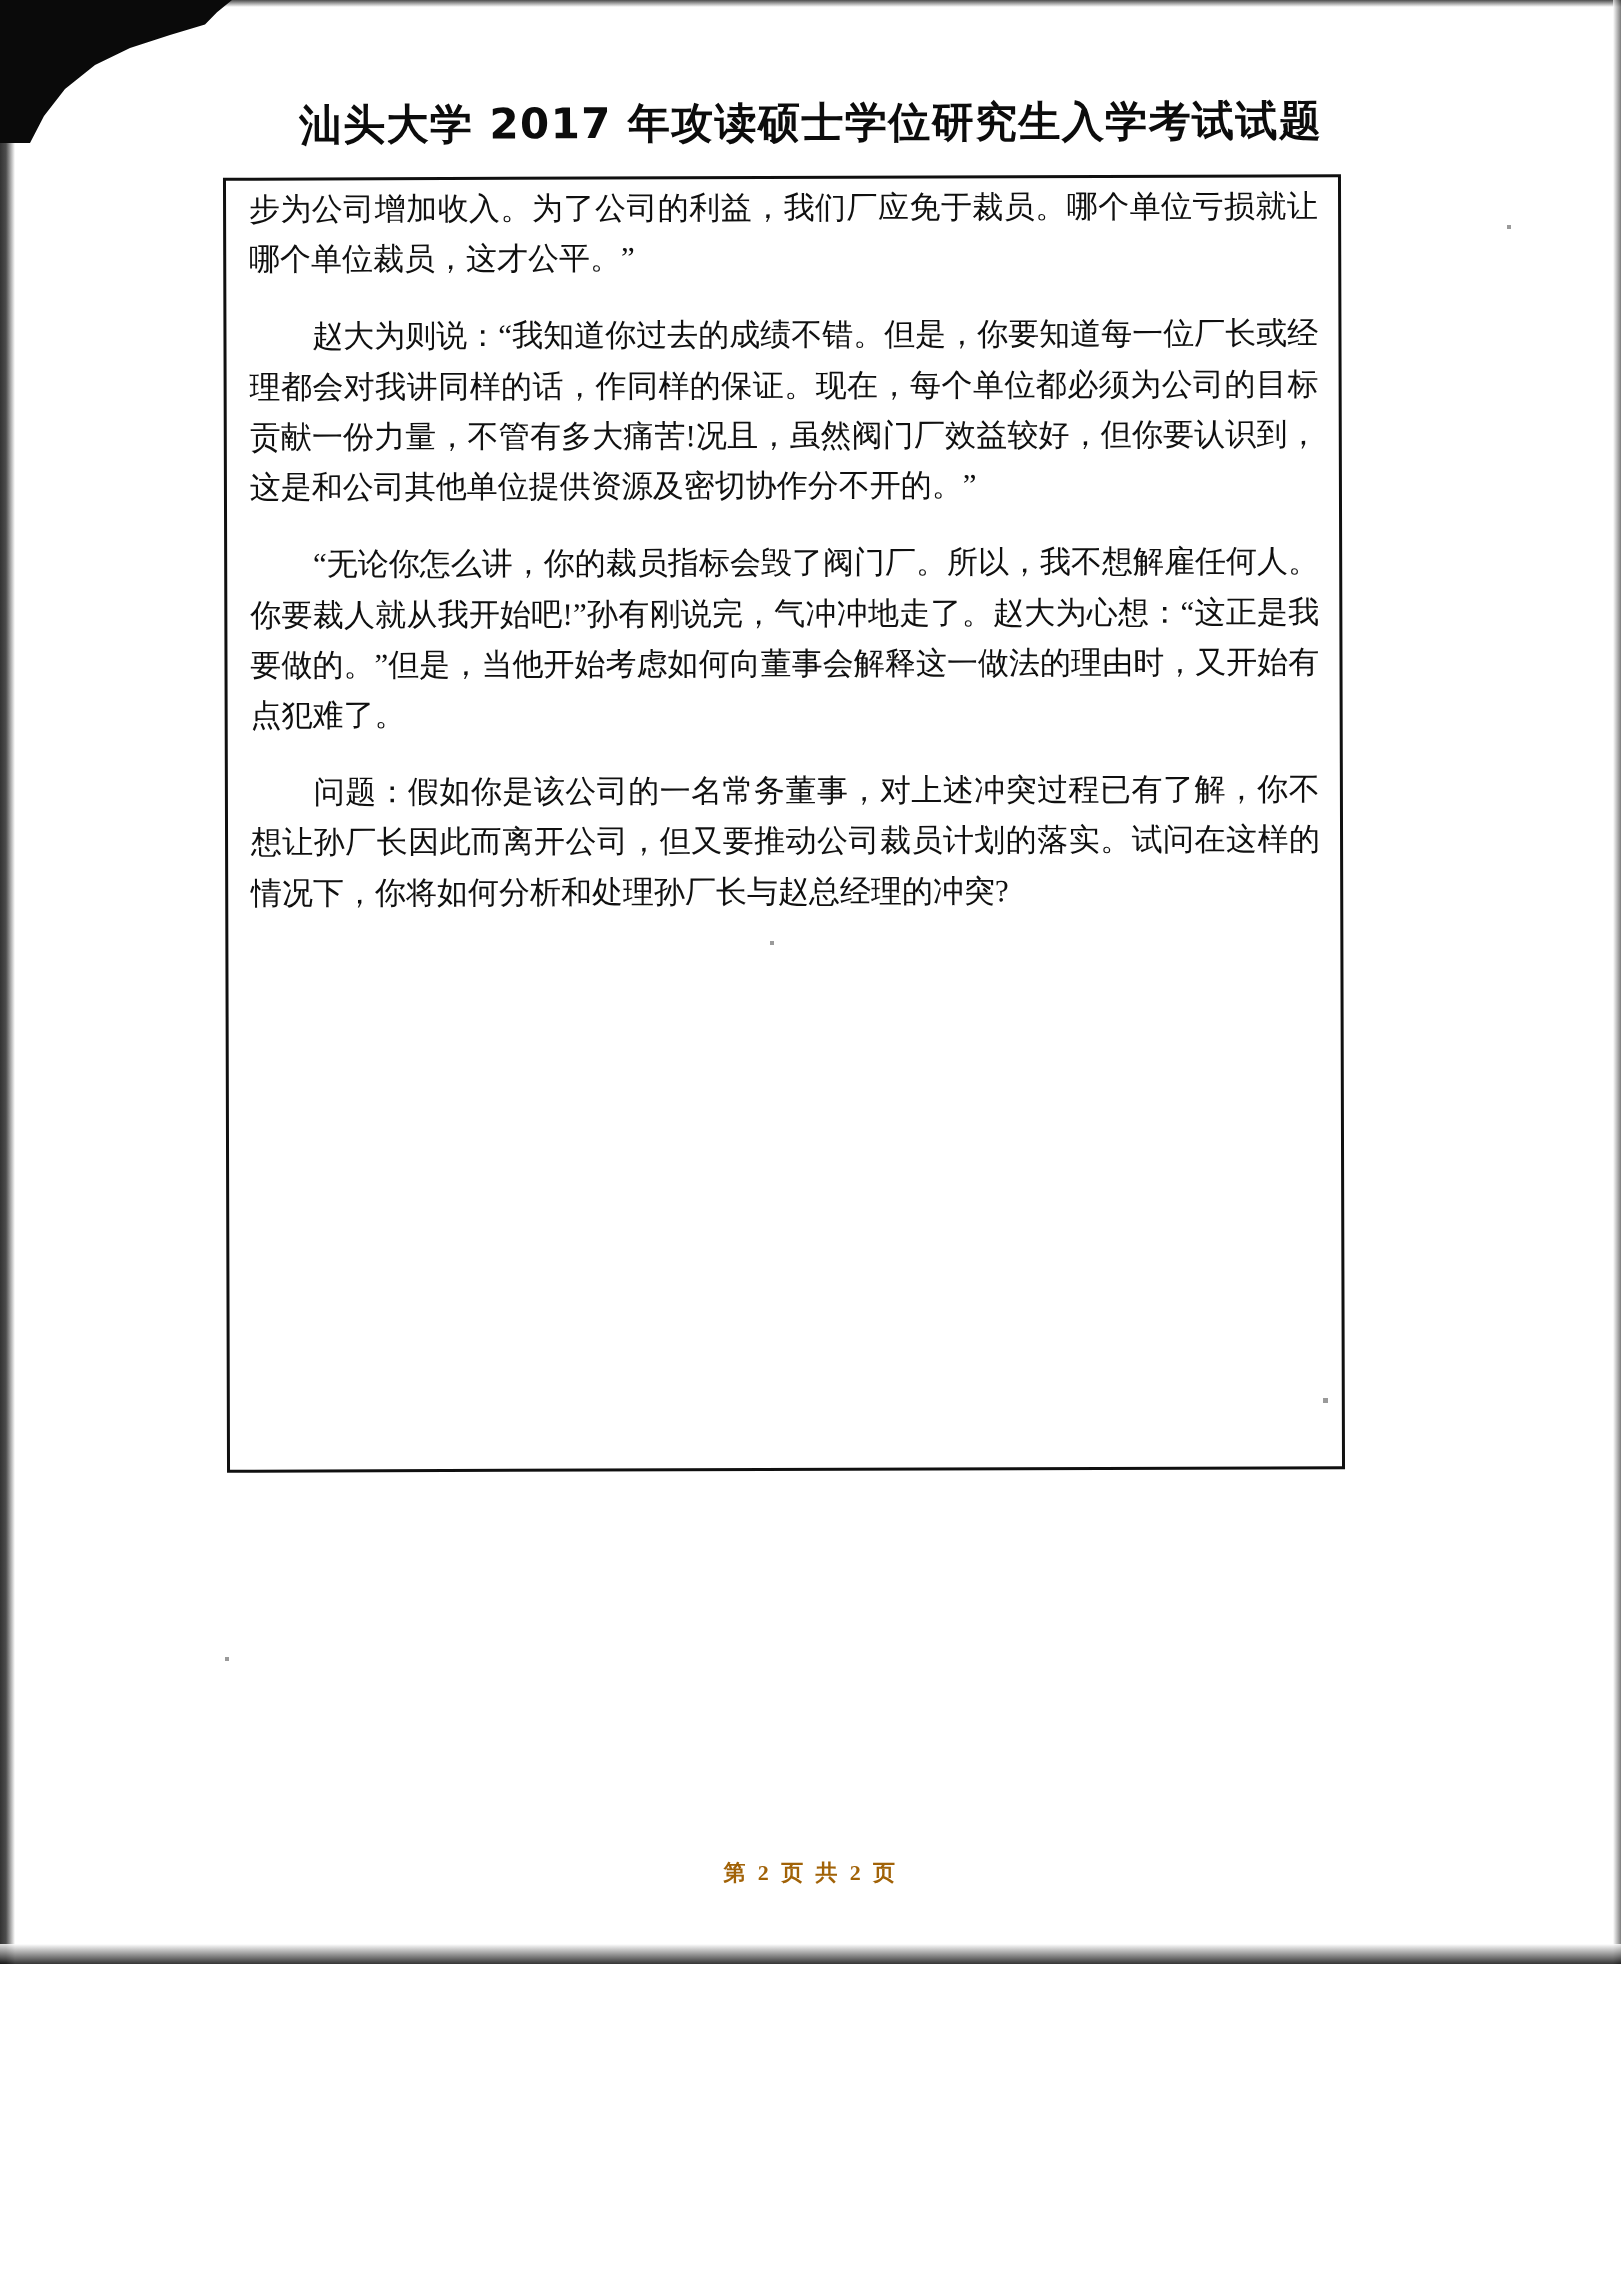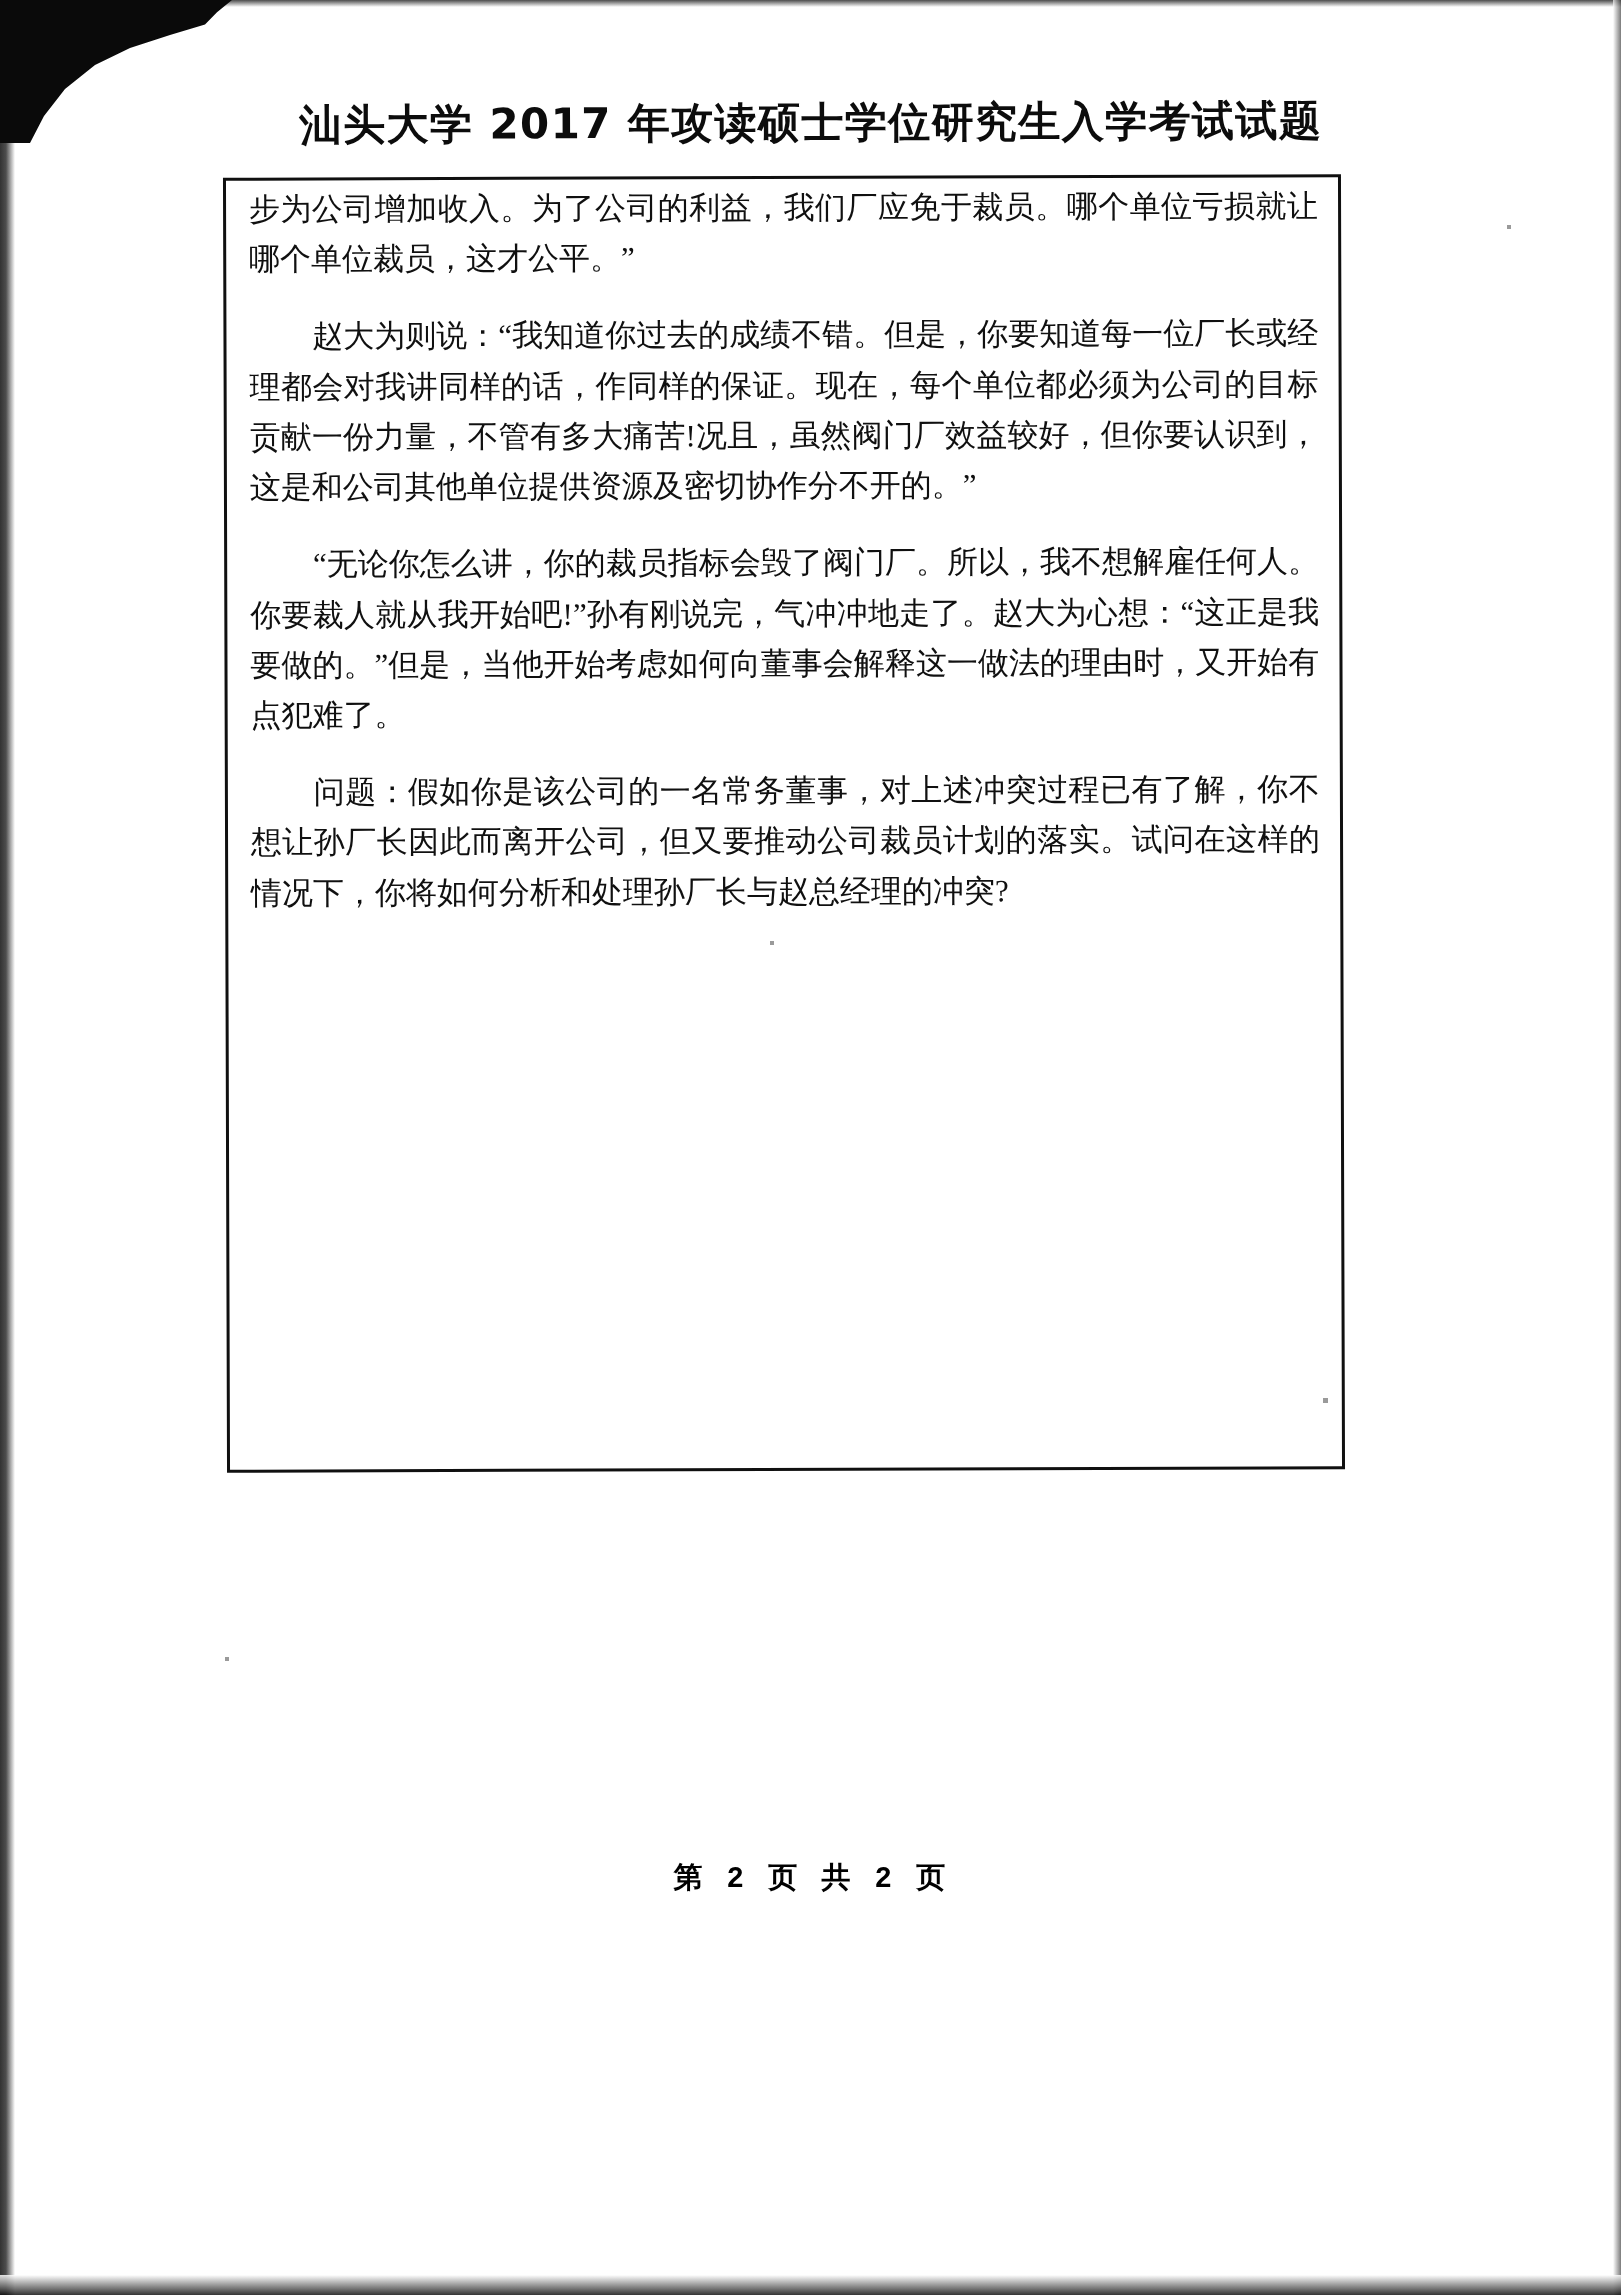"汕头大学 2017 年攻读硕士学位研究生入学考试试题" .page { height: 2295px -> 1964px }
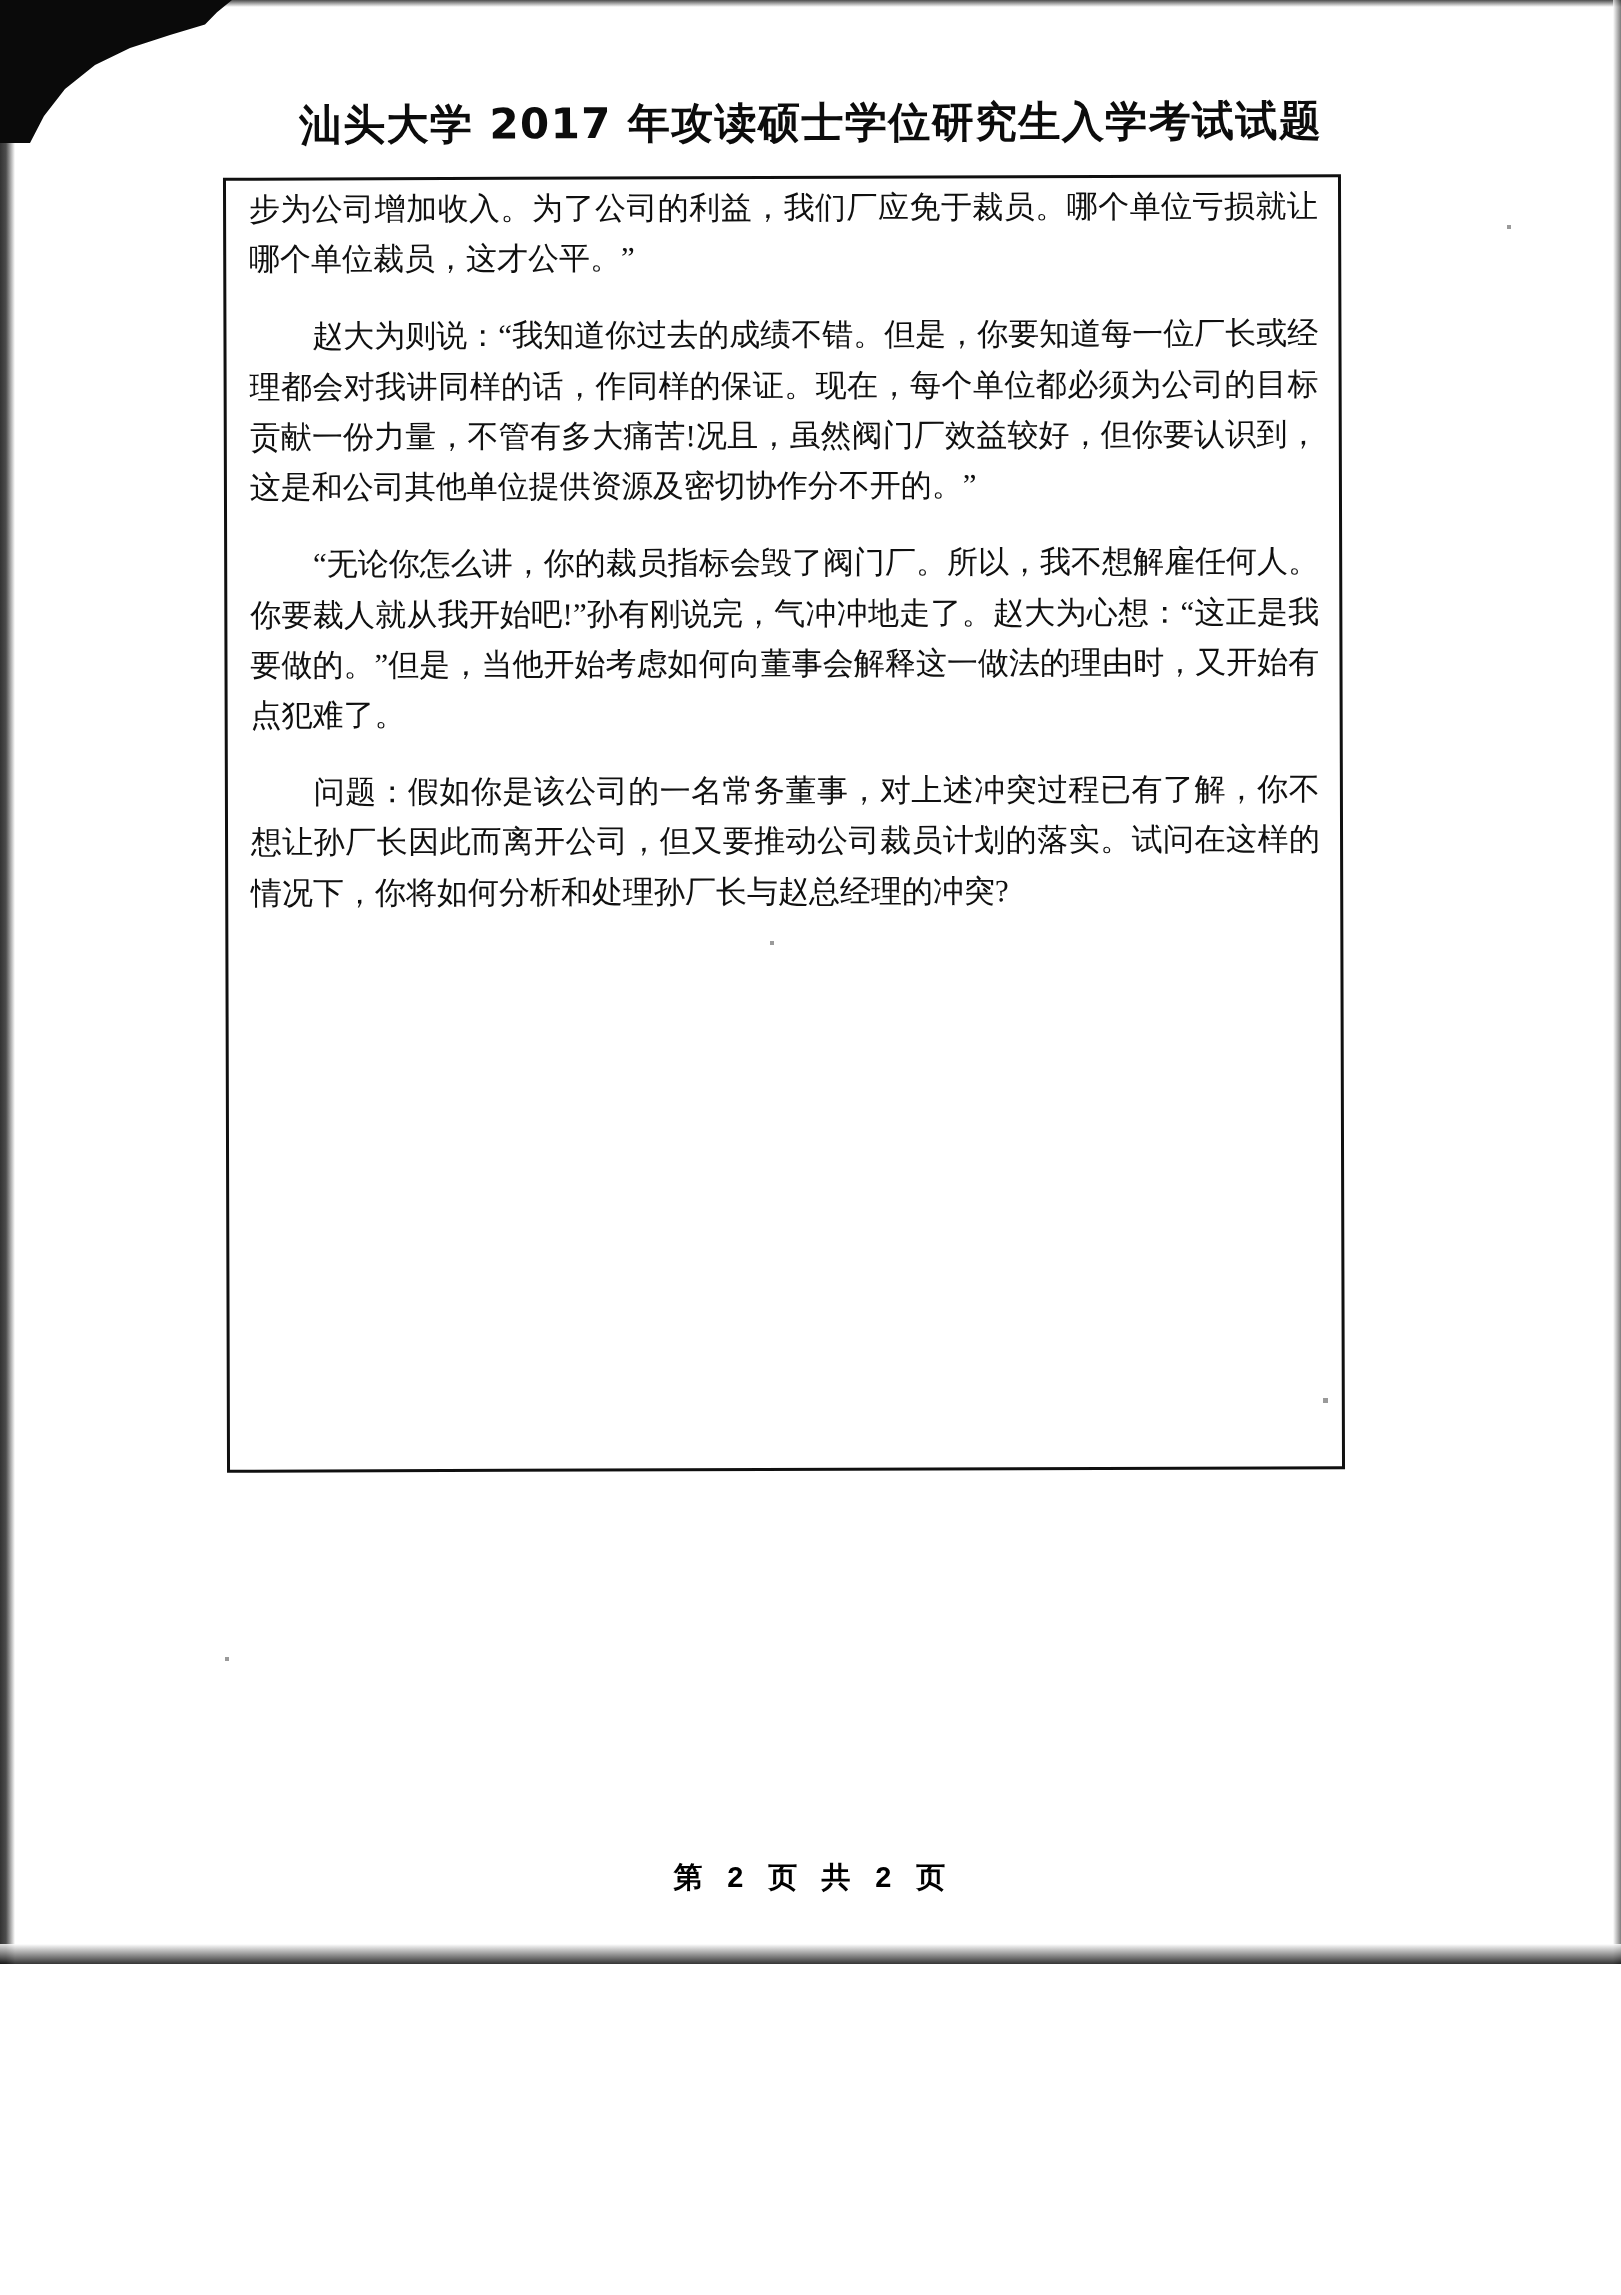"第 2 页 共 2" .page-footer { color: #000000 -> #a16207; font-family: Liberation Mono, monospace -> Liberation Serif, serif; font-size: 29px -> 22px }
